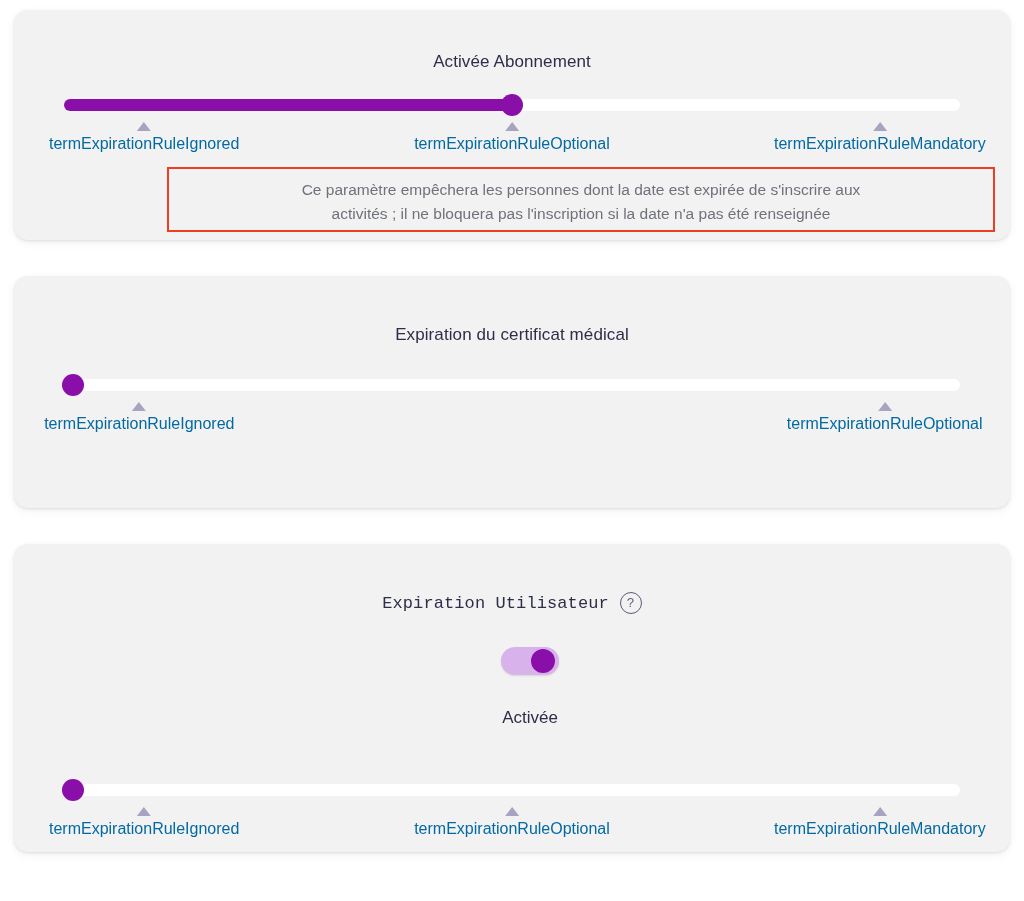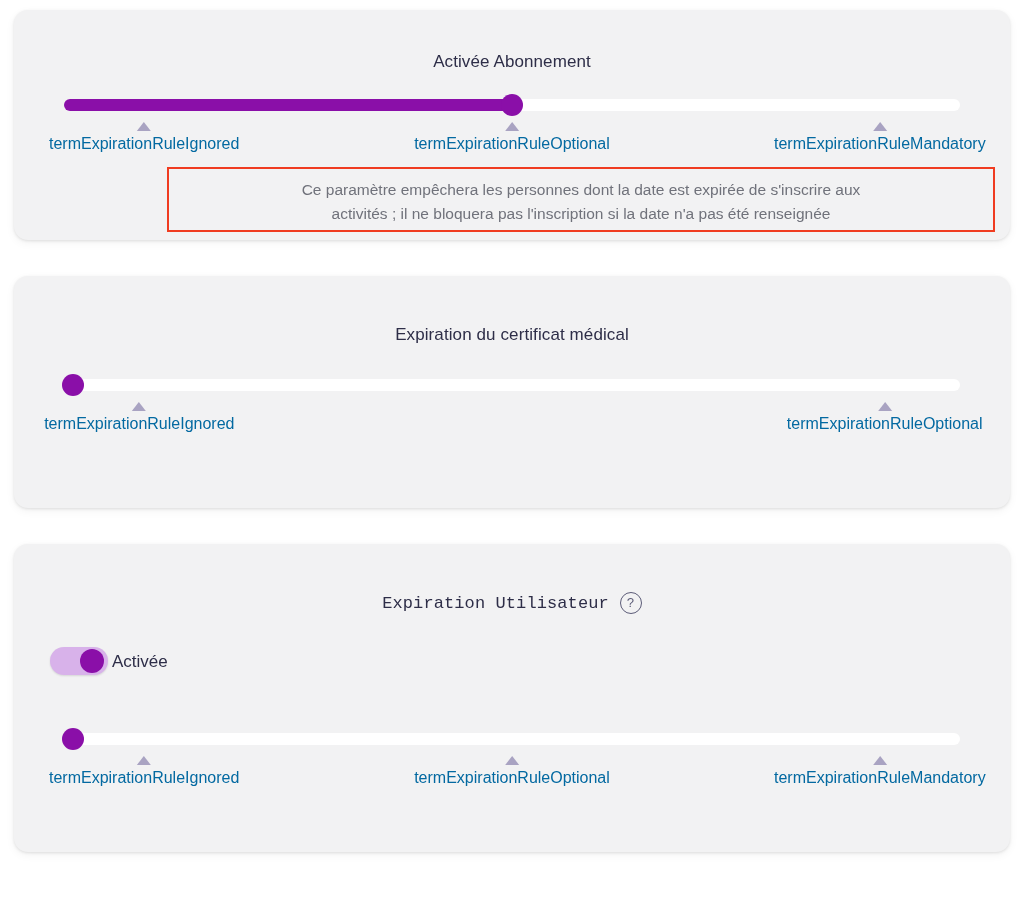"Activée" .toggle-row { flex-direction: none -> column; gap: 4px -> 34px }
